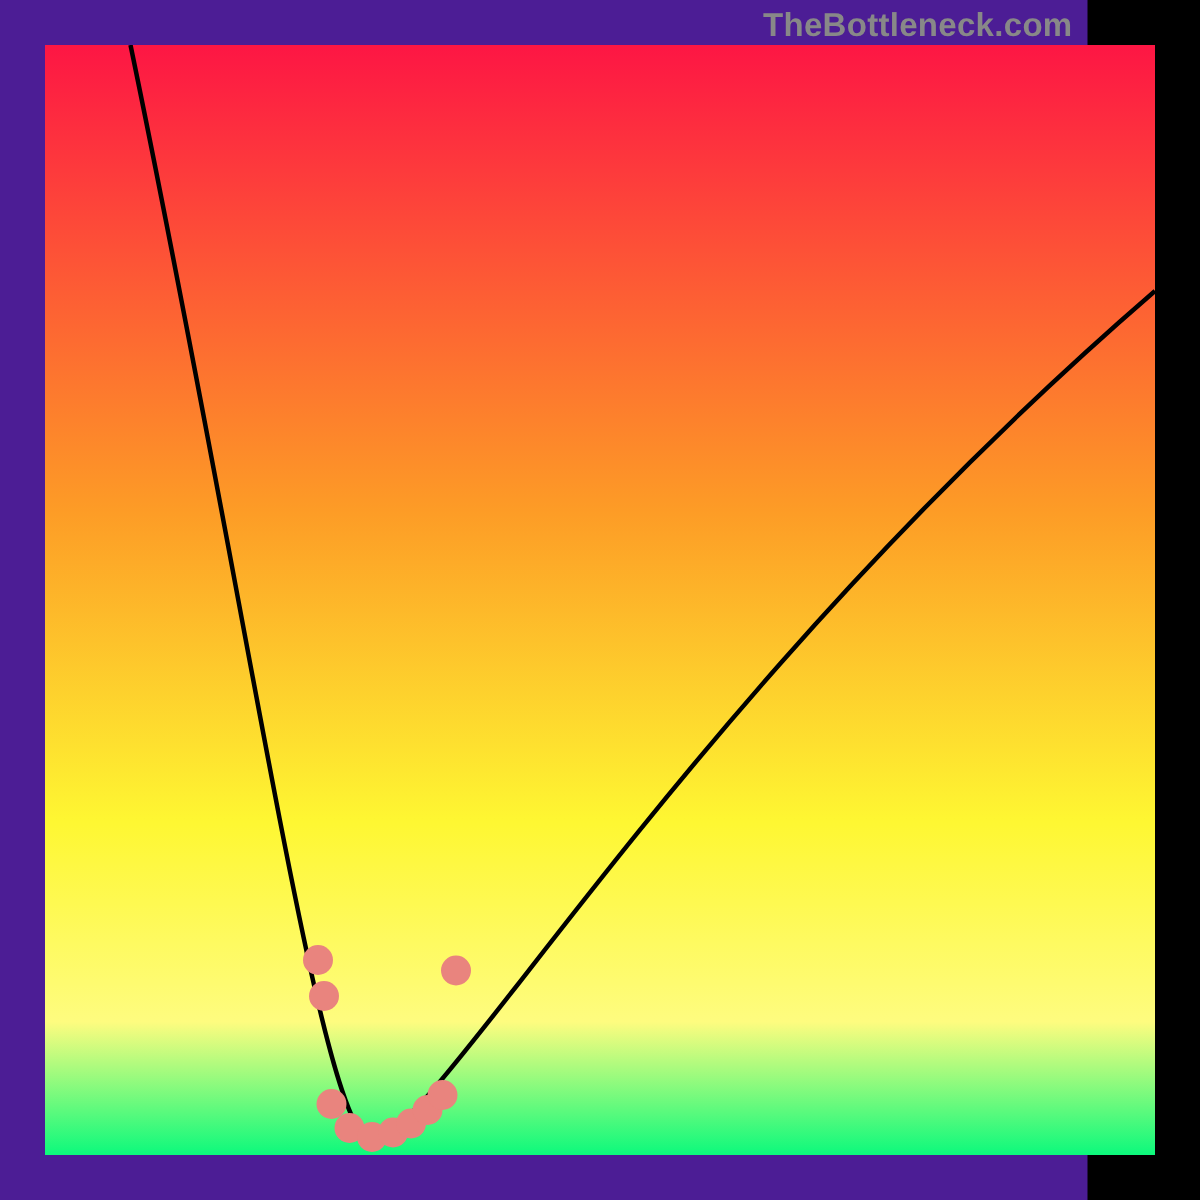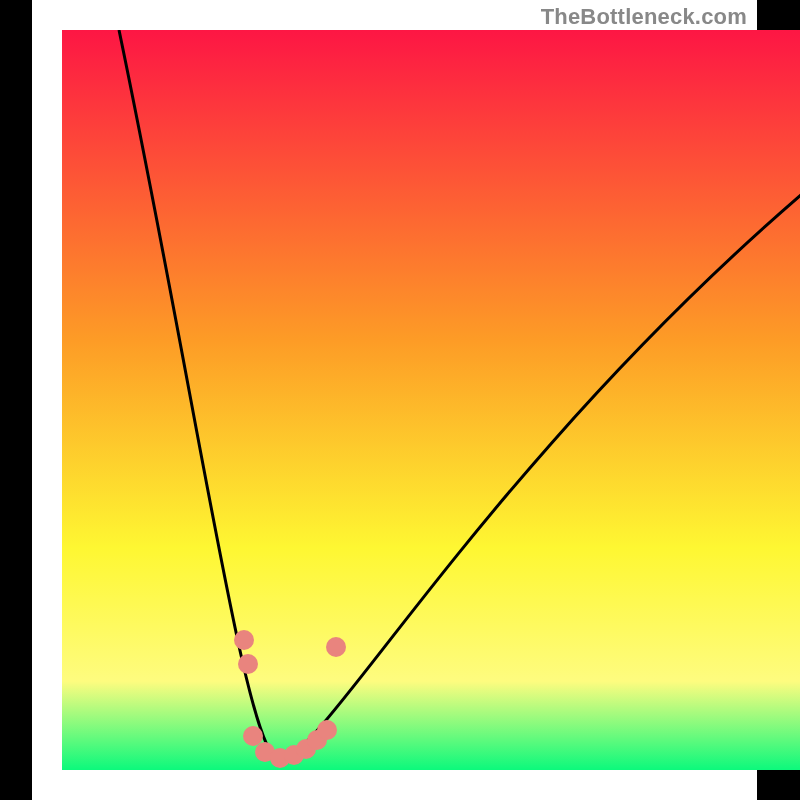"TheBottleneck.com" .stage { background: #ffffff -> #4c1d95; margin-left: 32px -> none }
